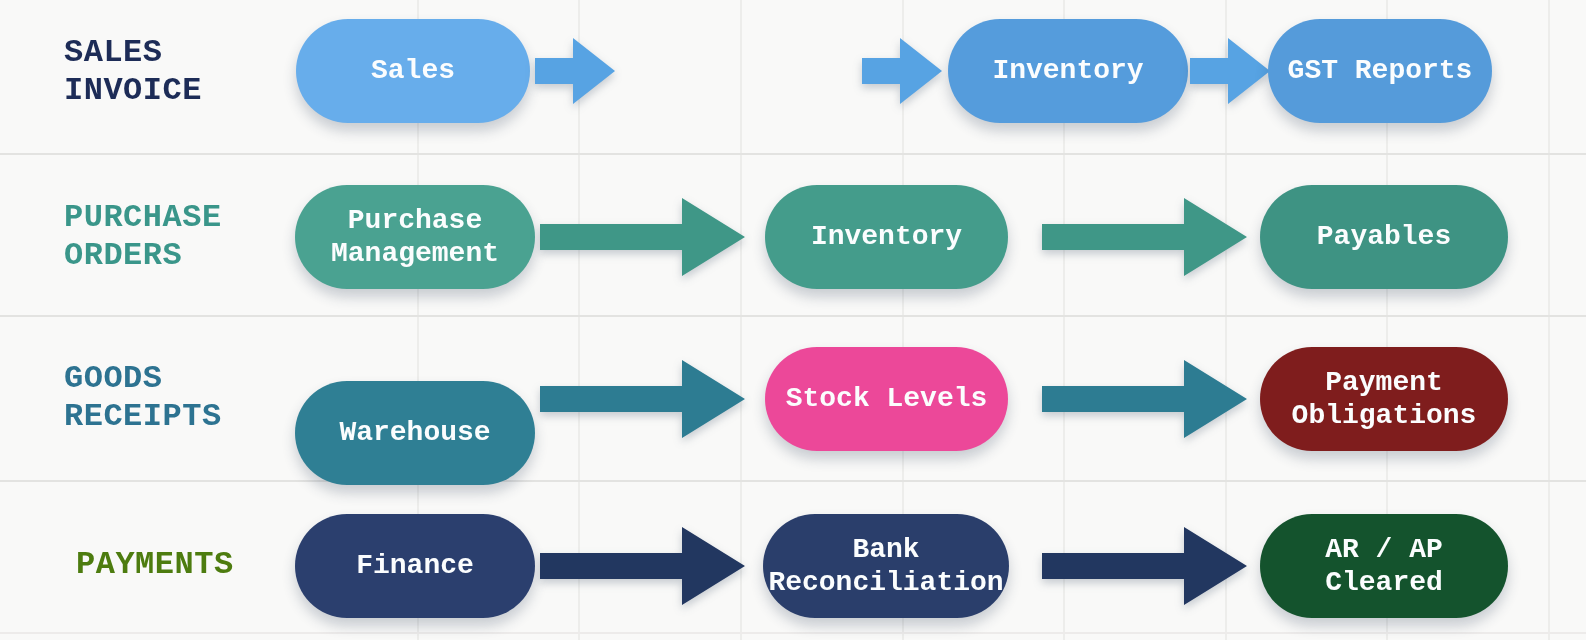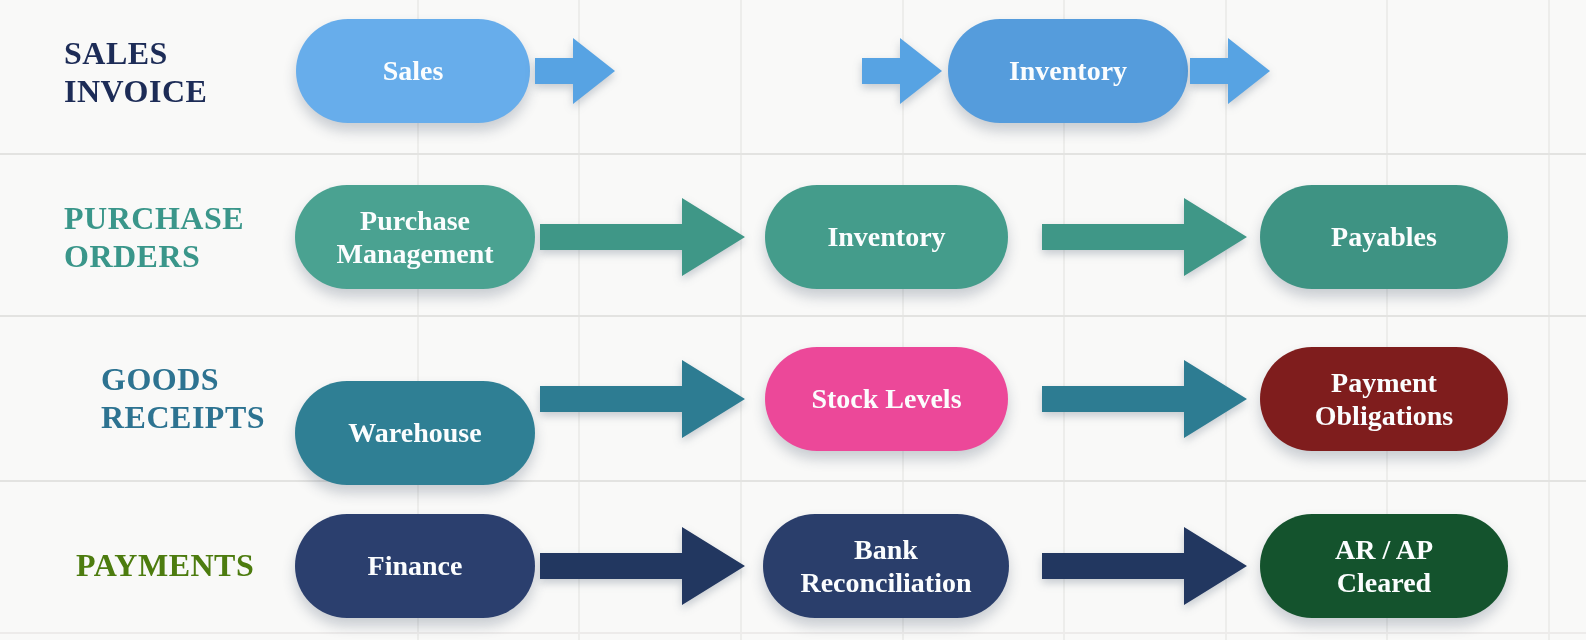"SALES" .canvas { font-family: Liberation Serif, serif -> Liberation Mono, monospace }
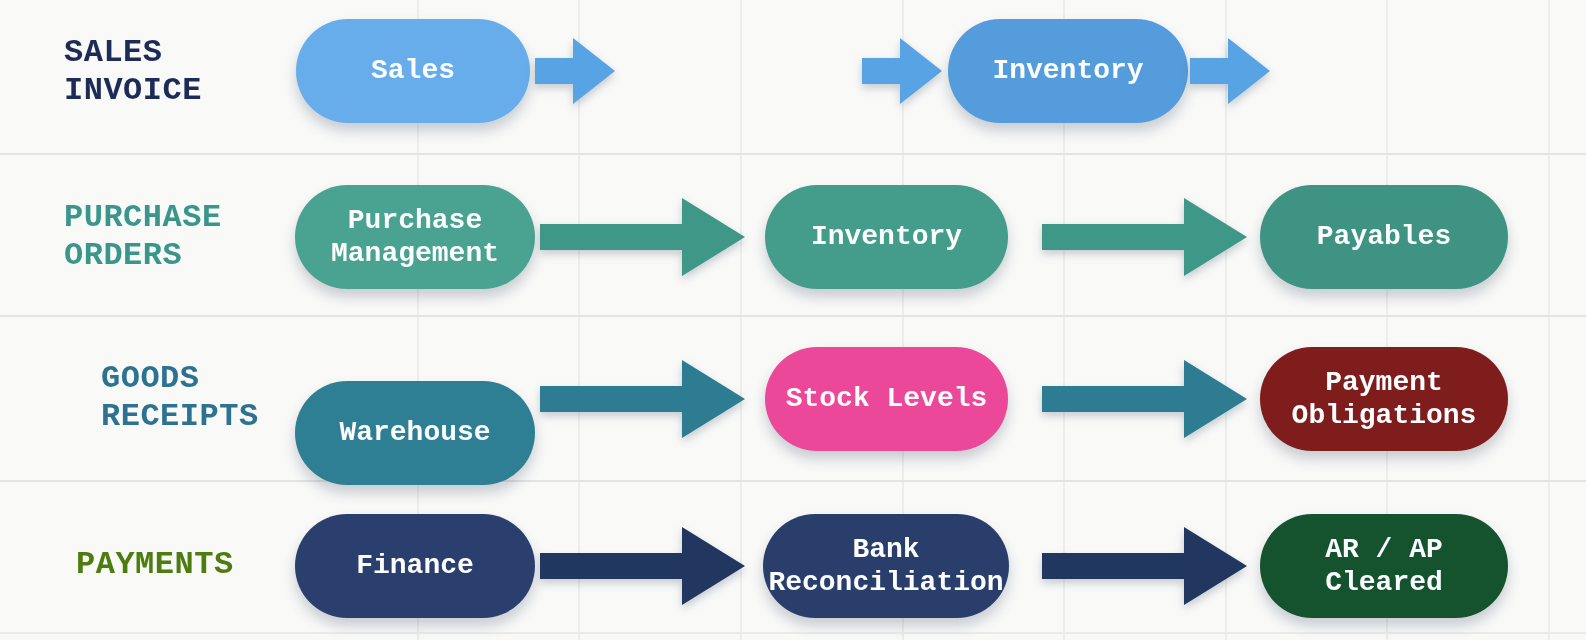"GST Reports" div.pill { html: none -> <div>GST Reports</div> }
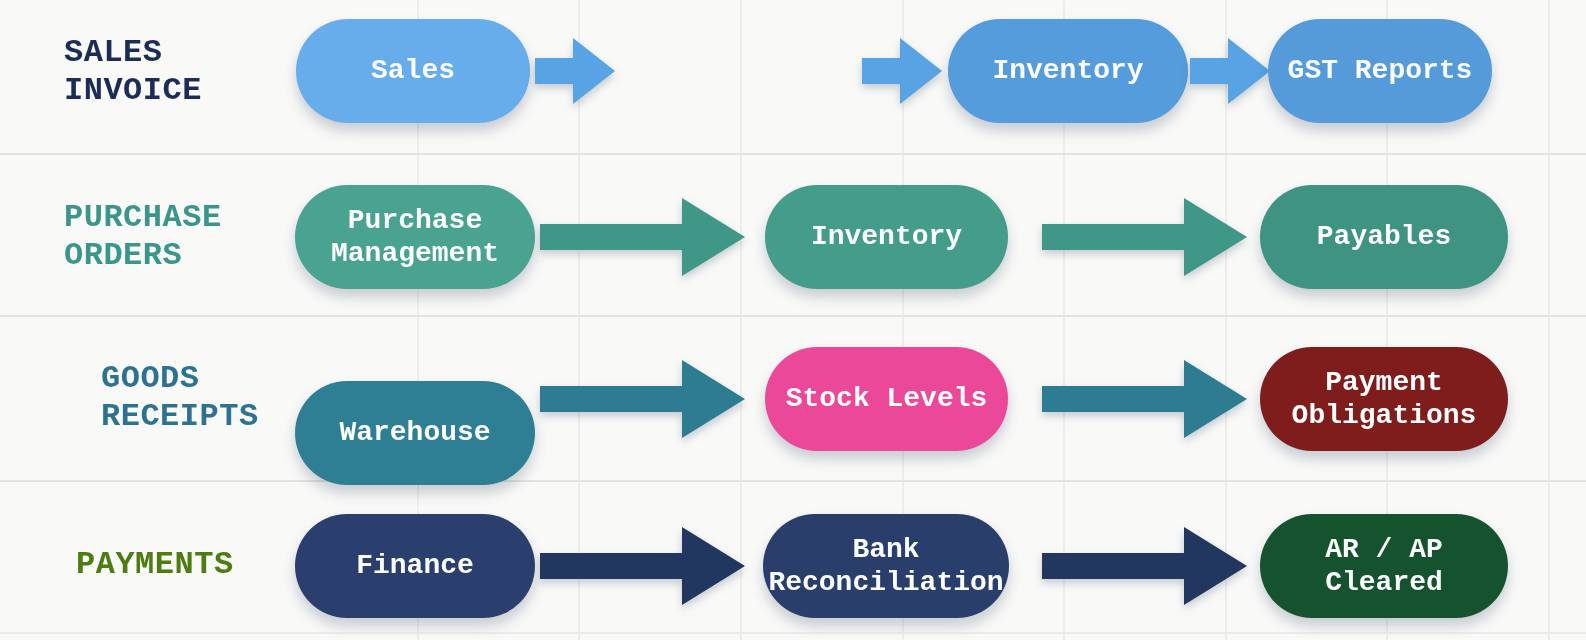"GOODS" div.row-label { margin-left: 37px -> none }
